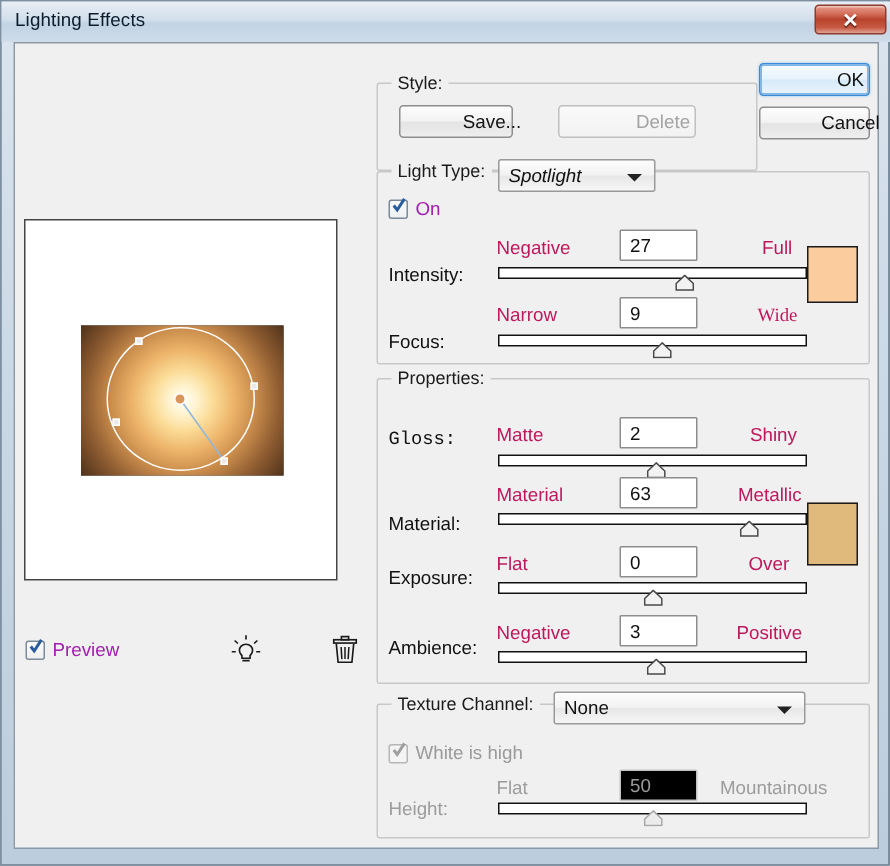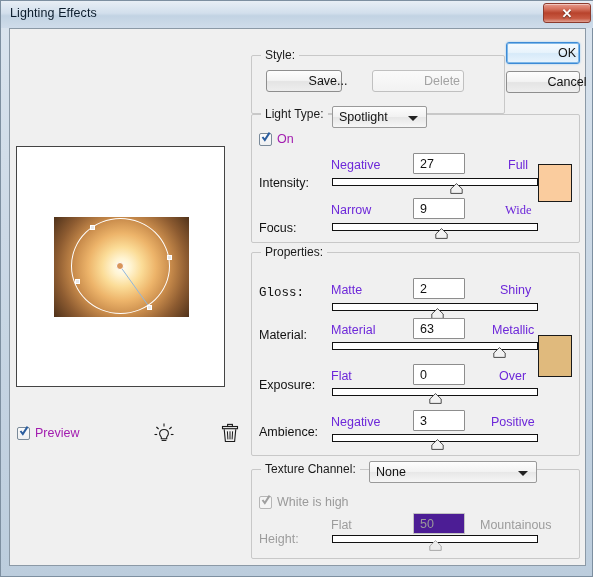"Spotlight" div.combo { font-style: none -> italic; width: 95px -> 105px }
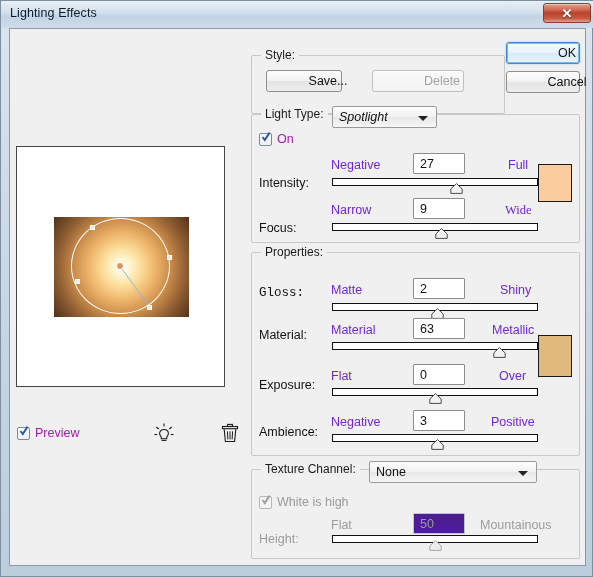"Negative" .minmax { color: #6d28d9 -> #be185d }
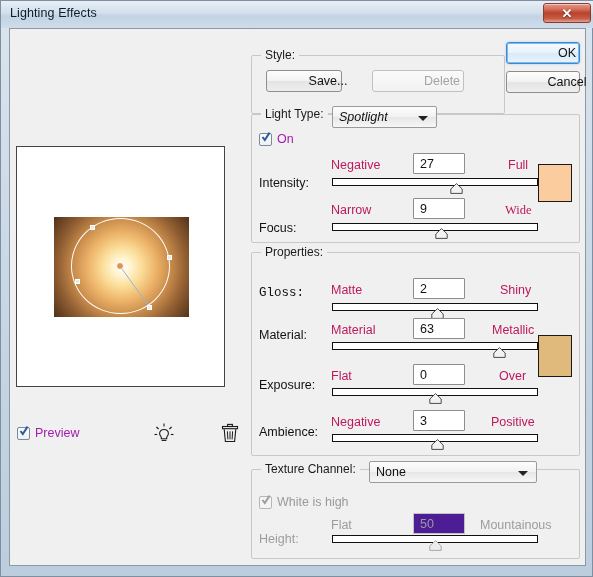"Material:" div.row-label { top: 299px -> 313px }
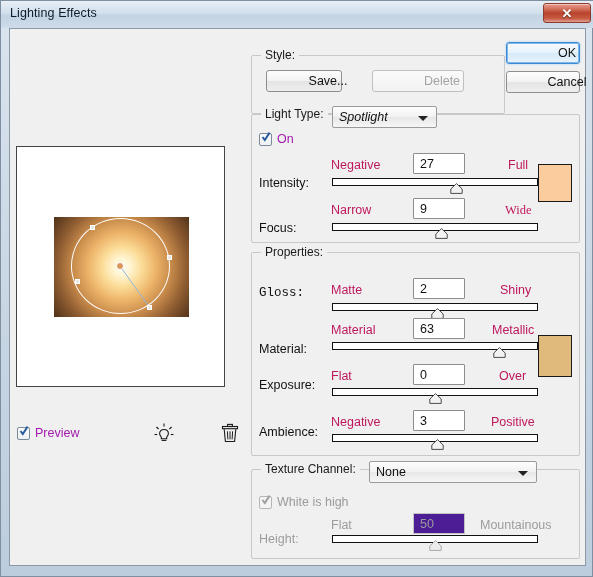"50" .numbox.dis { background: #4c1d95 -> #000000 }
